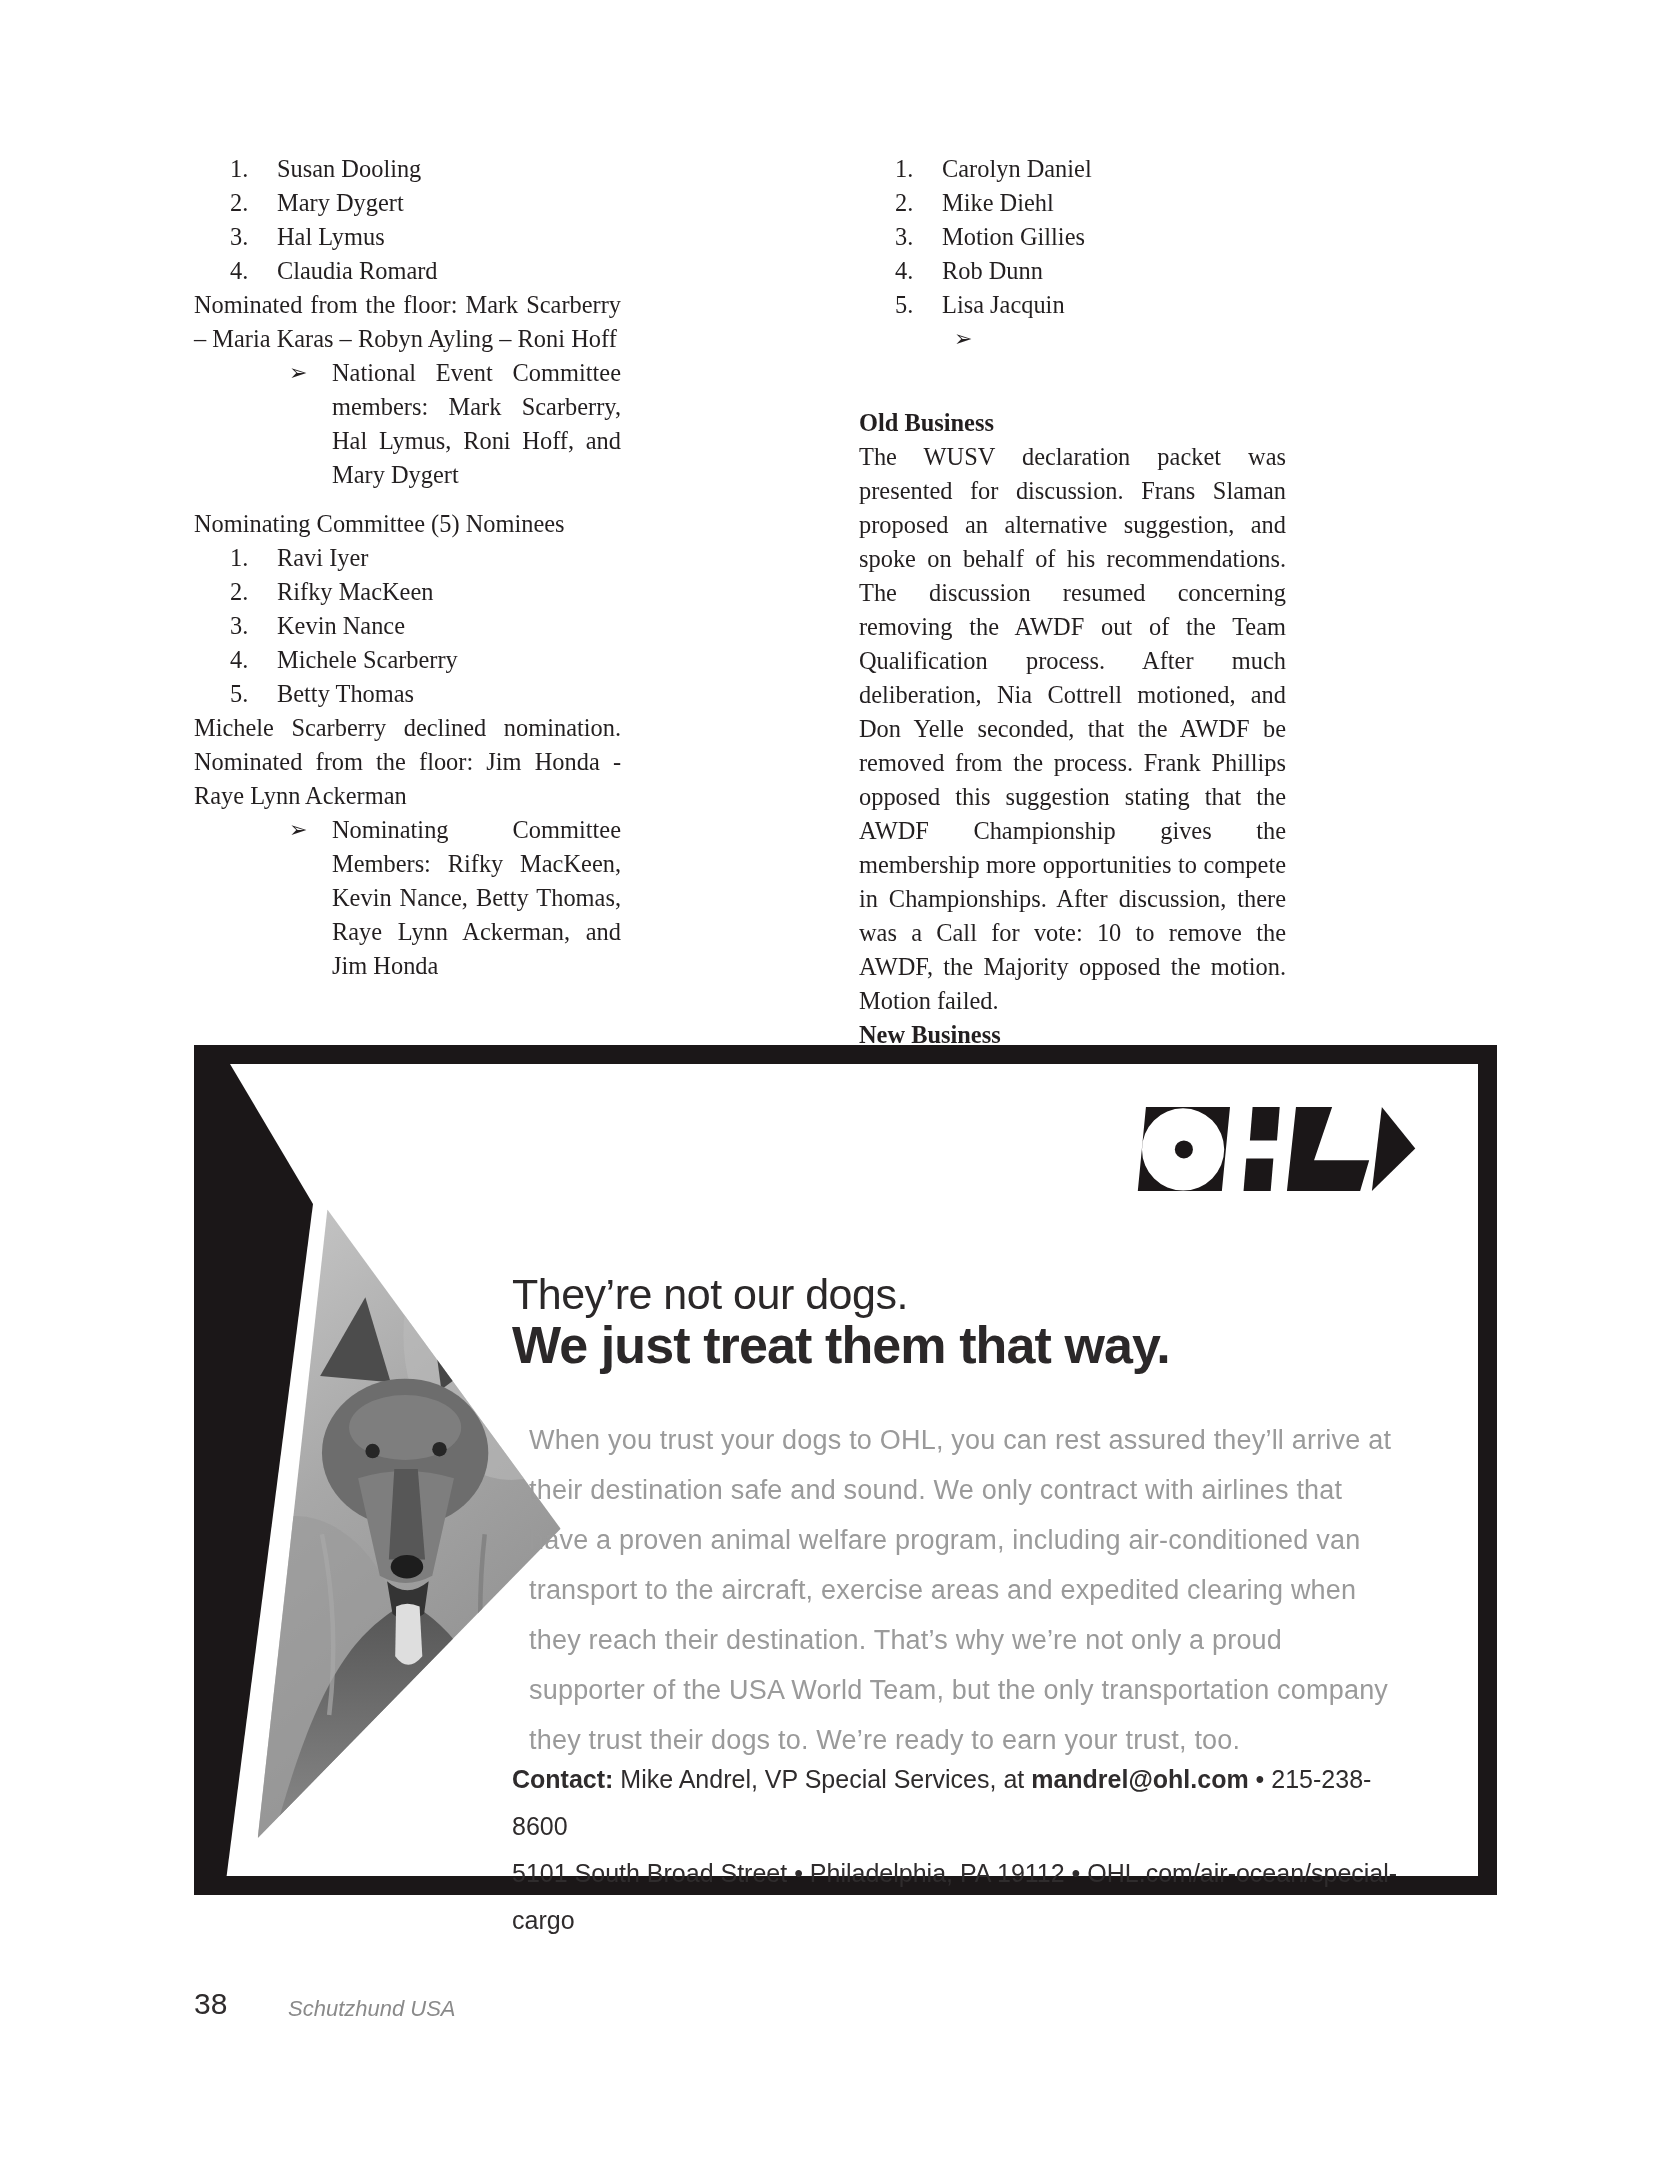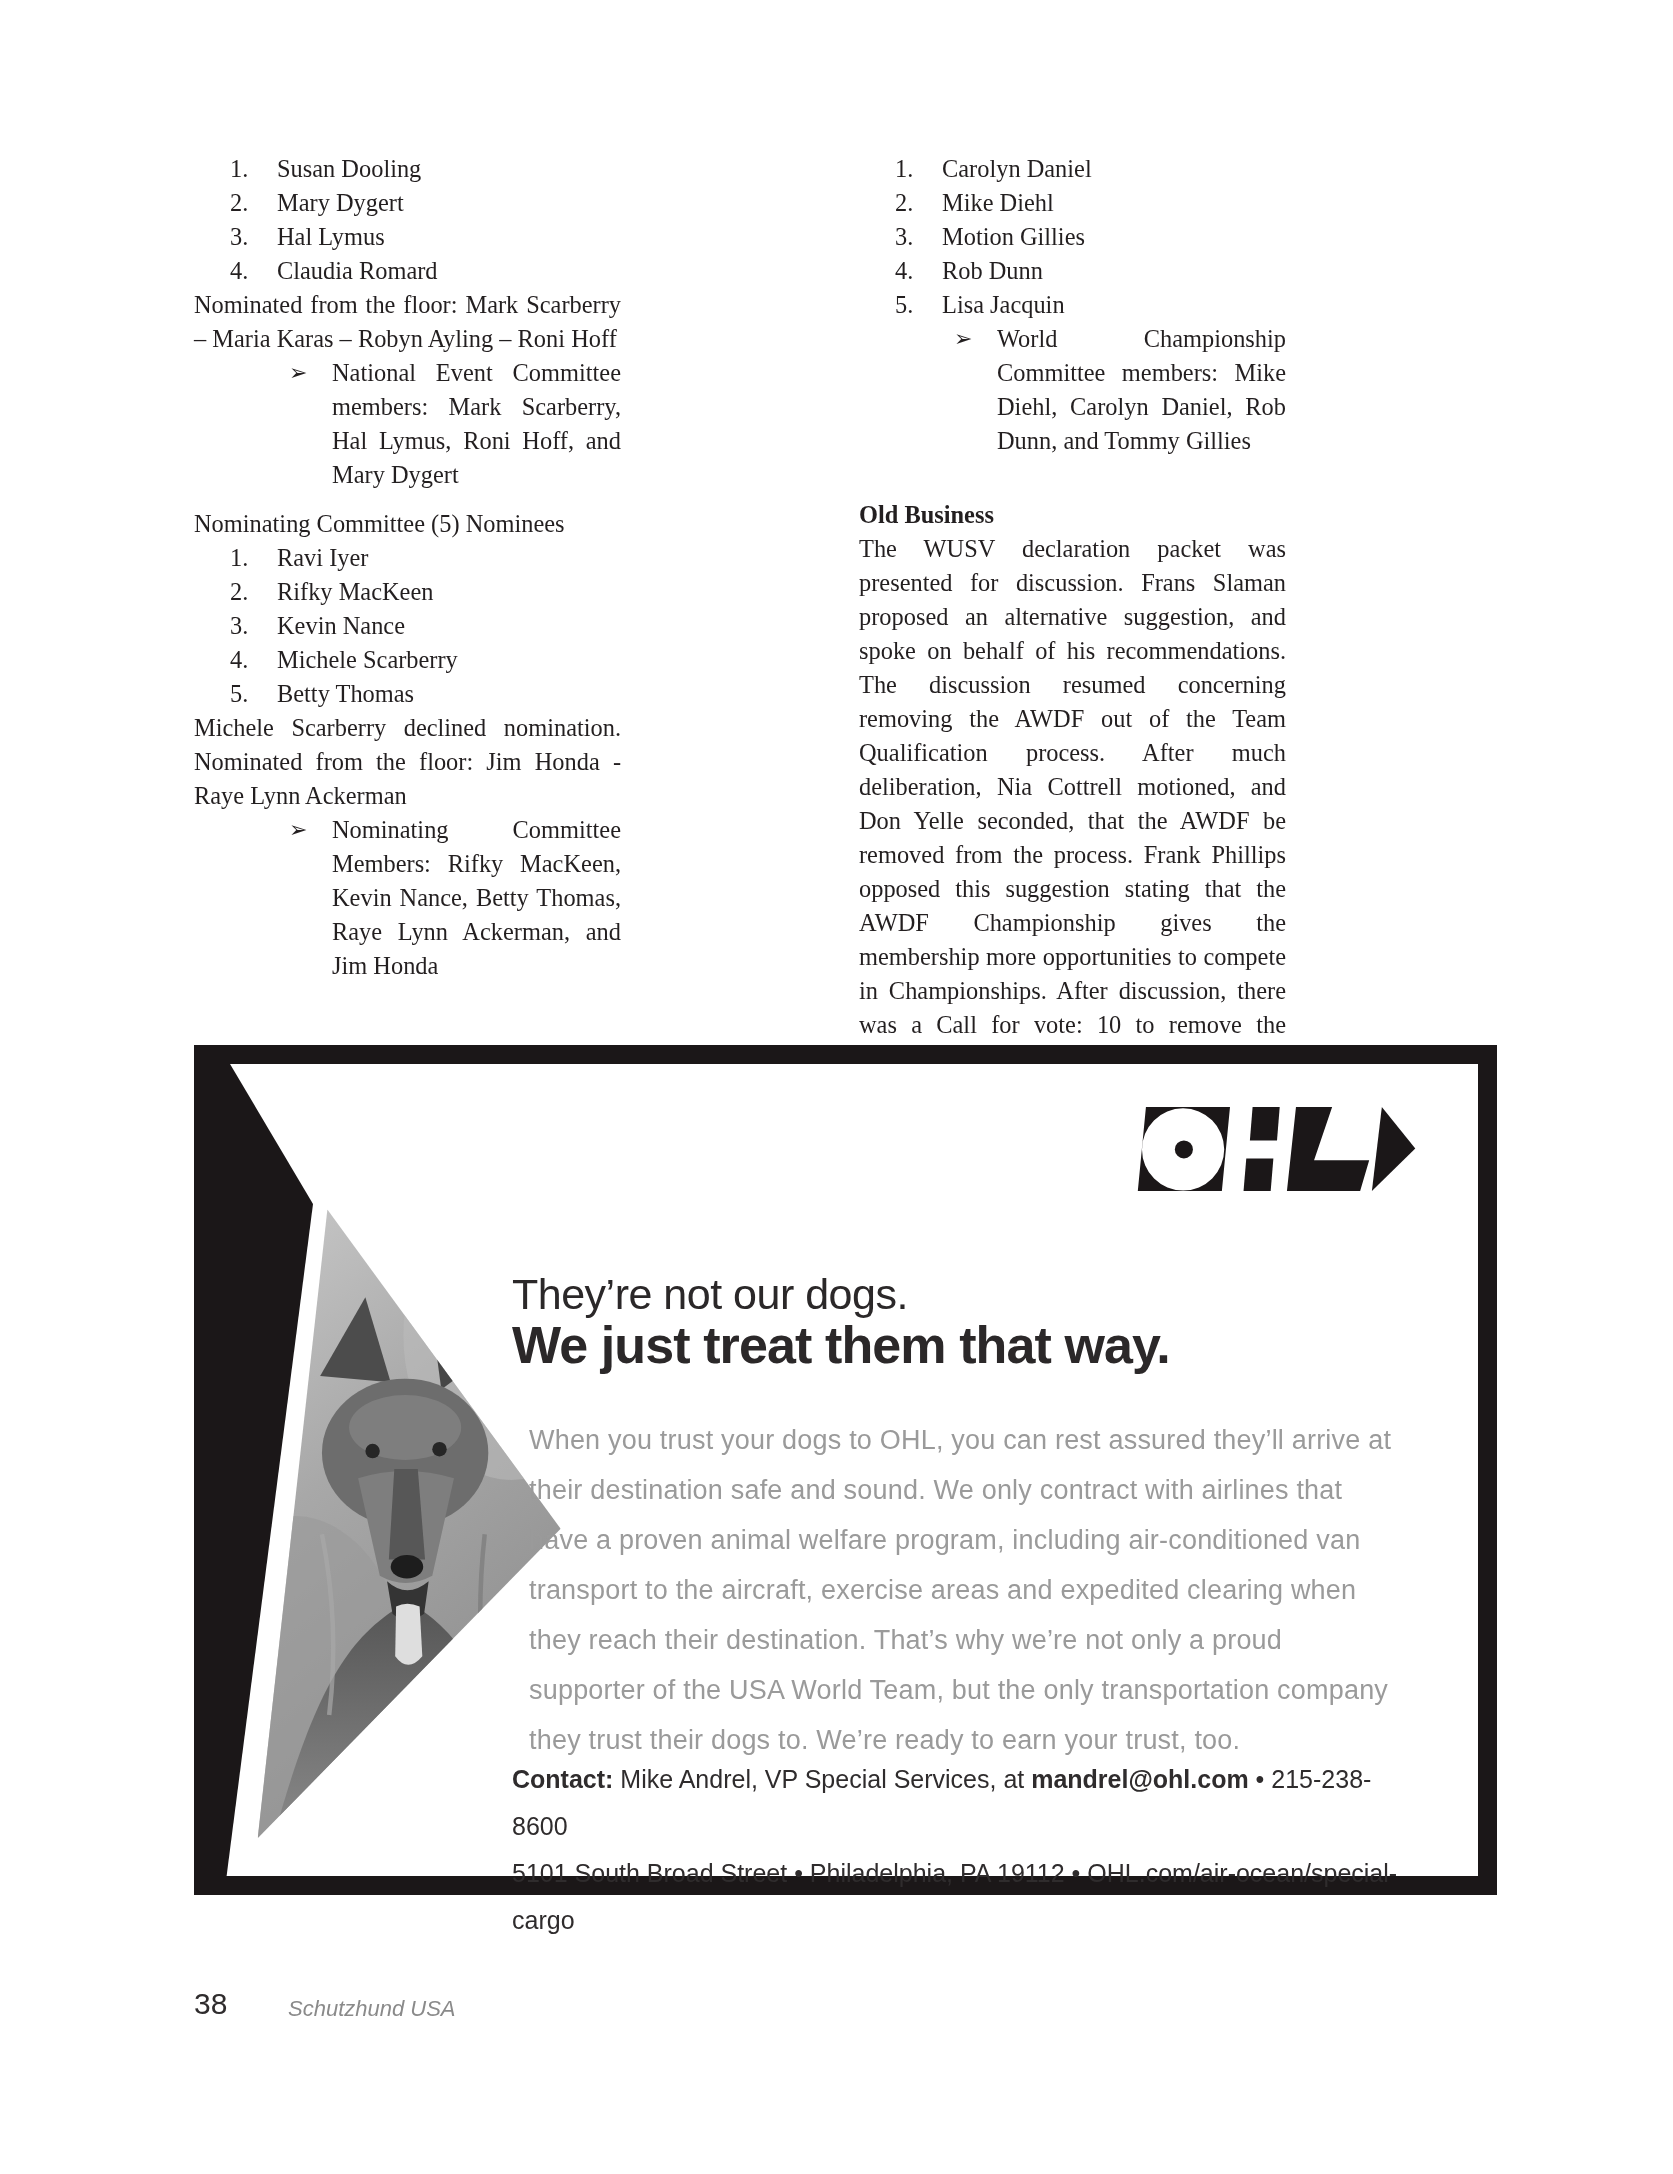"World Championship Committee members:" span.btxt { html: <span>World Championship Committee members: Mike Diehl, Carolyn Daniel, Rob Dunn, and Tommy Gillies</span> -> none }
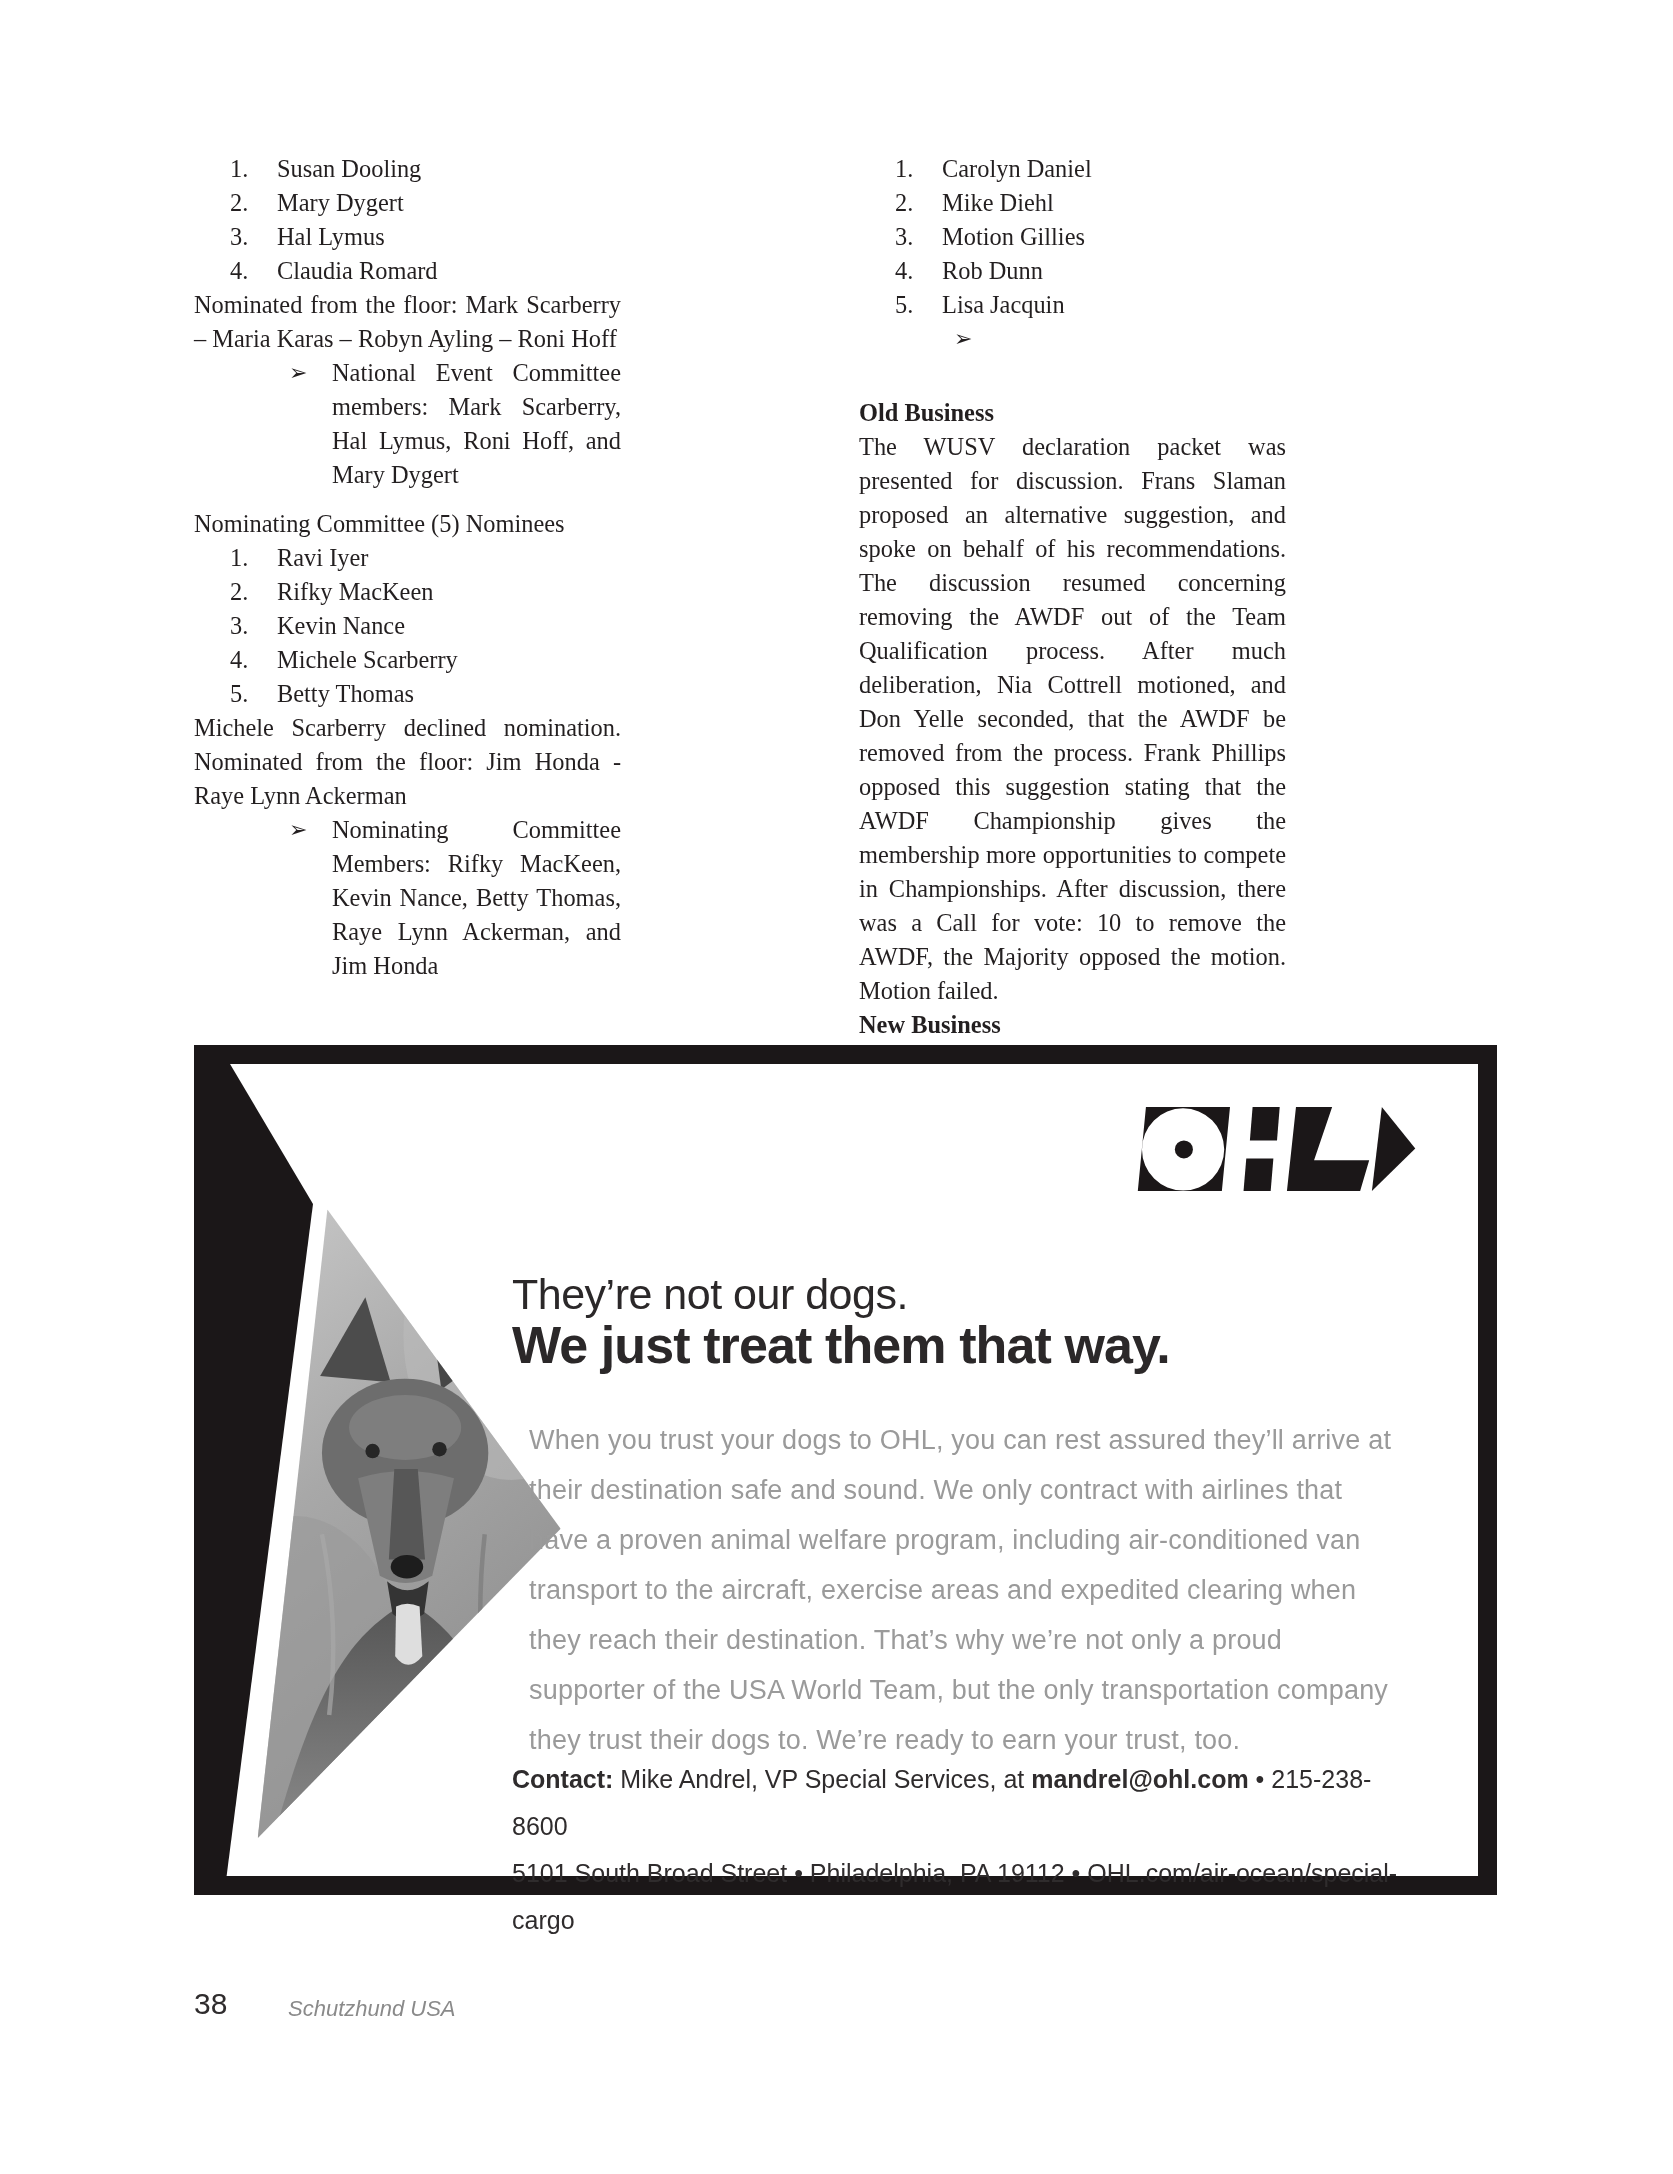"Old Business" .mt-oldbiz { margin-top: 40px -> 50px }
